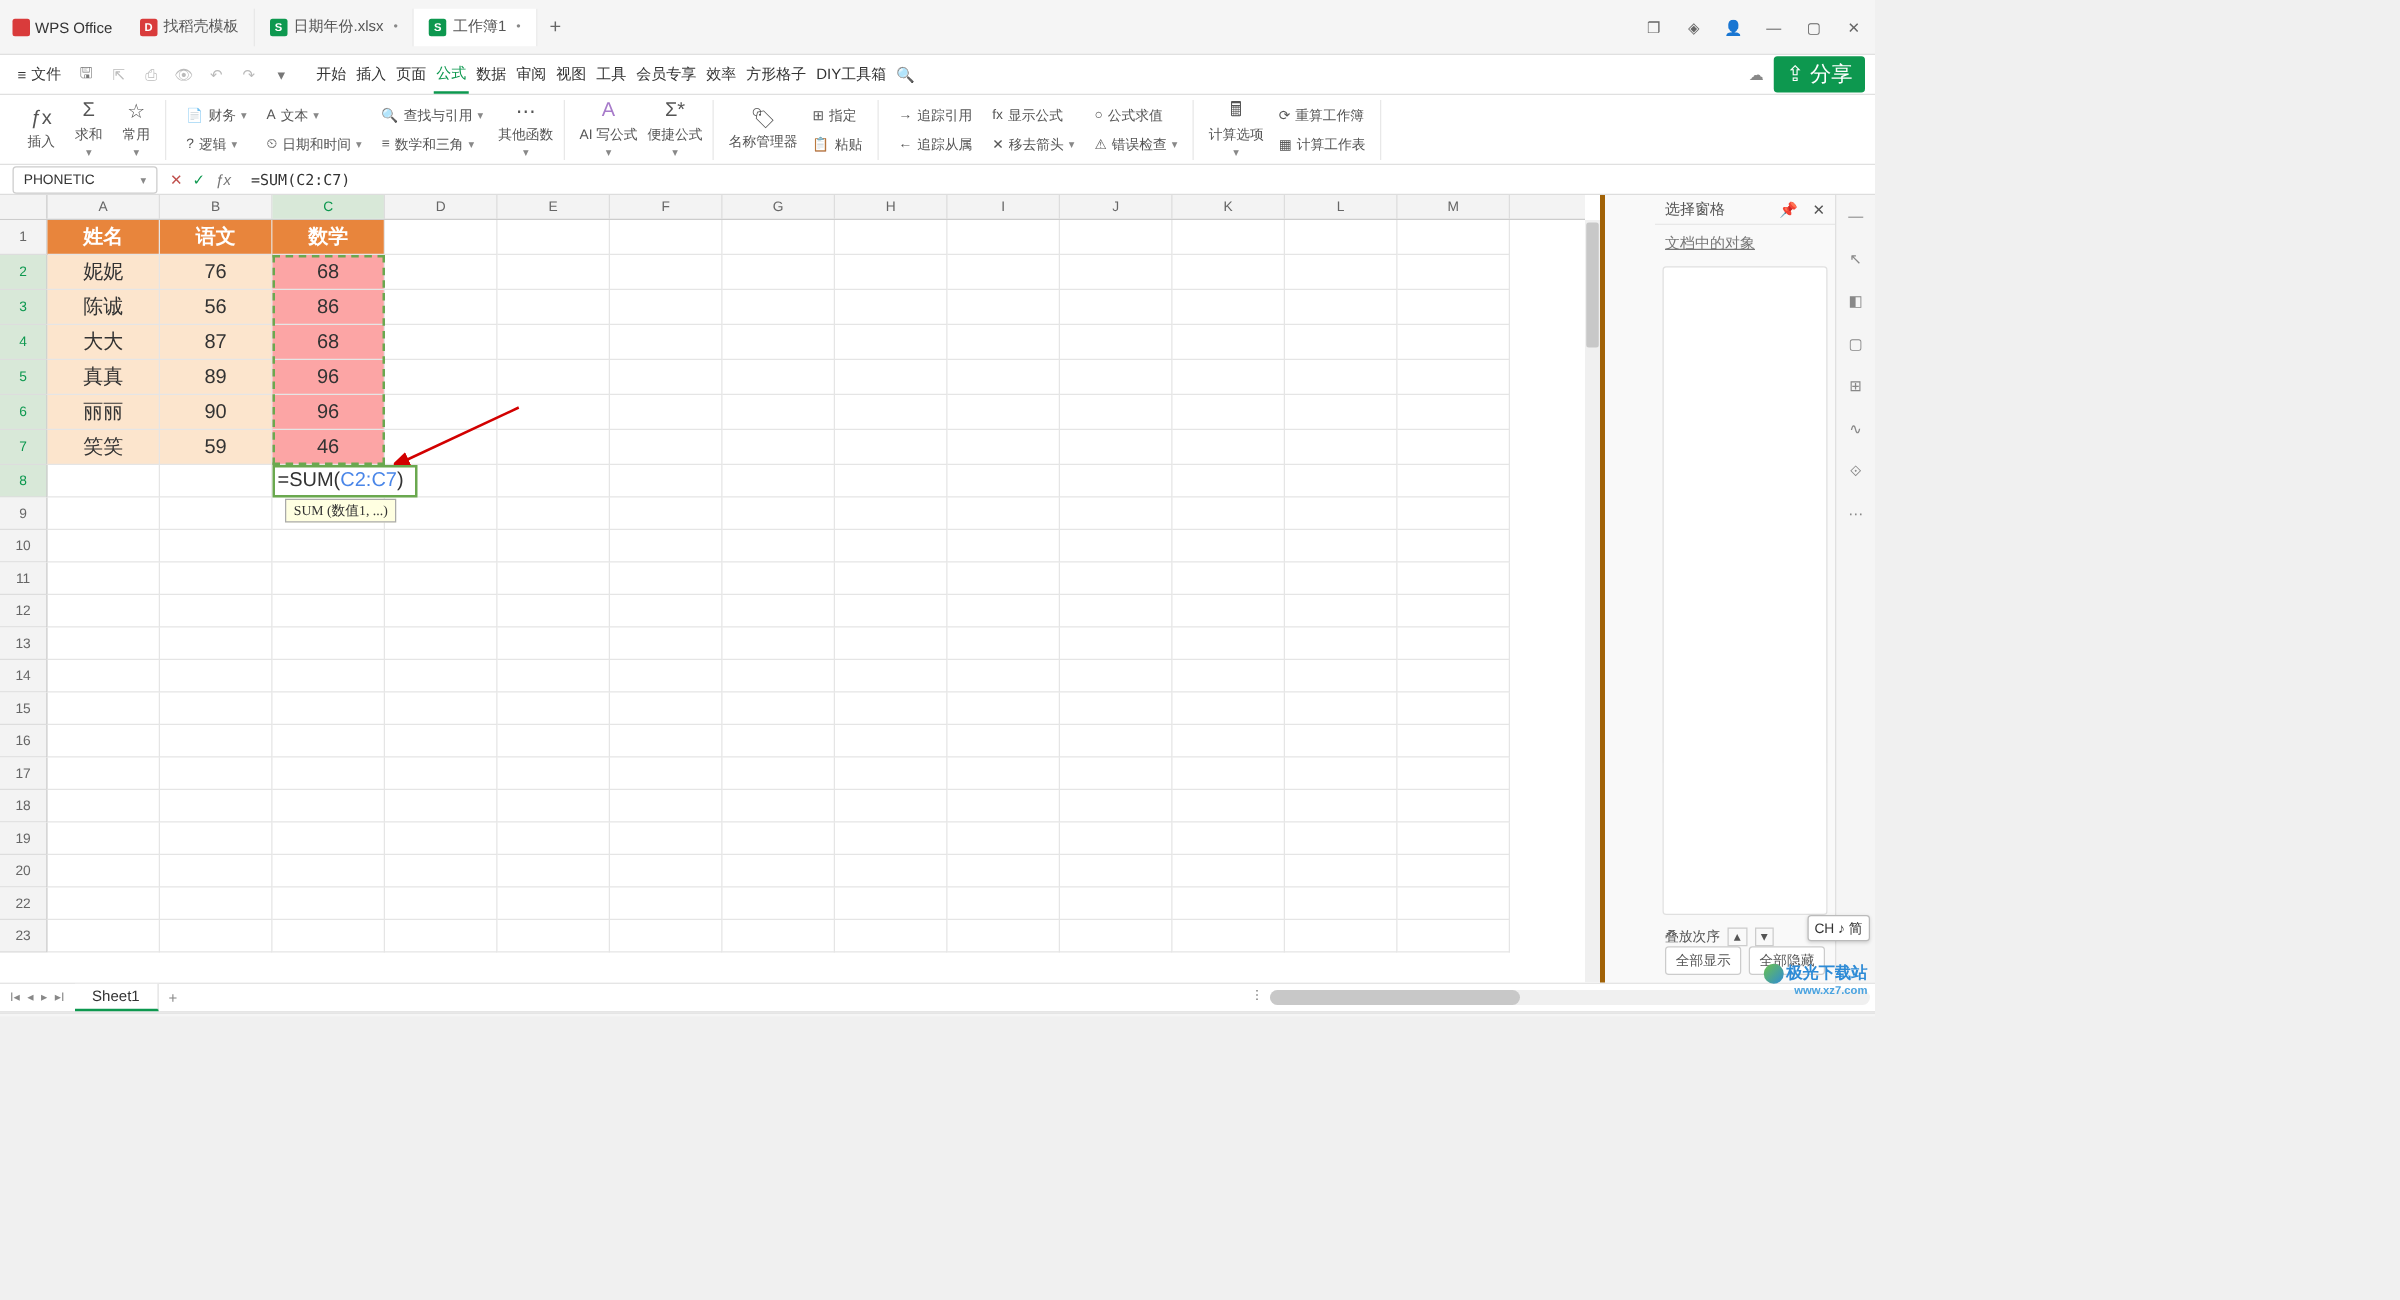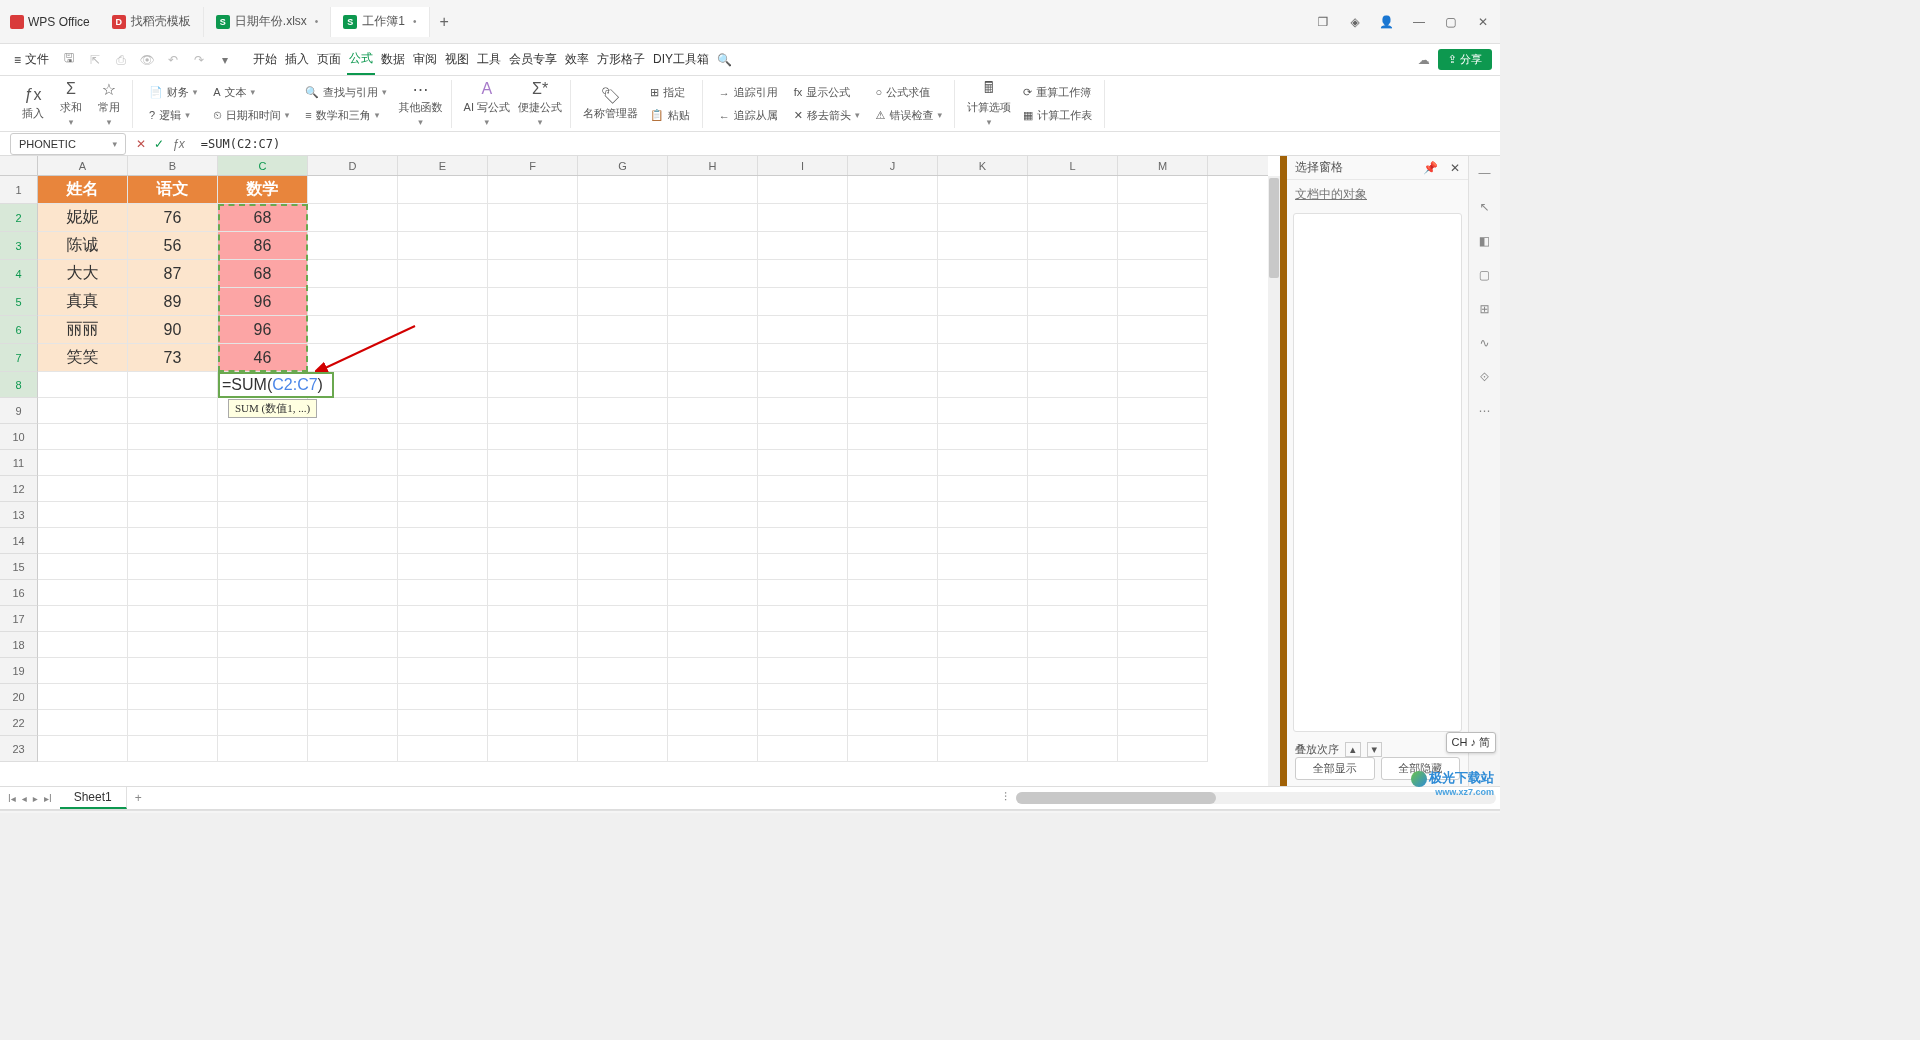"⇪ 分享" .share-btn { font-size: 11px -> 17px }
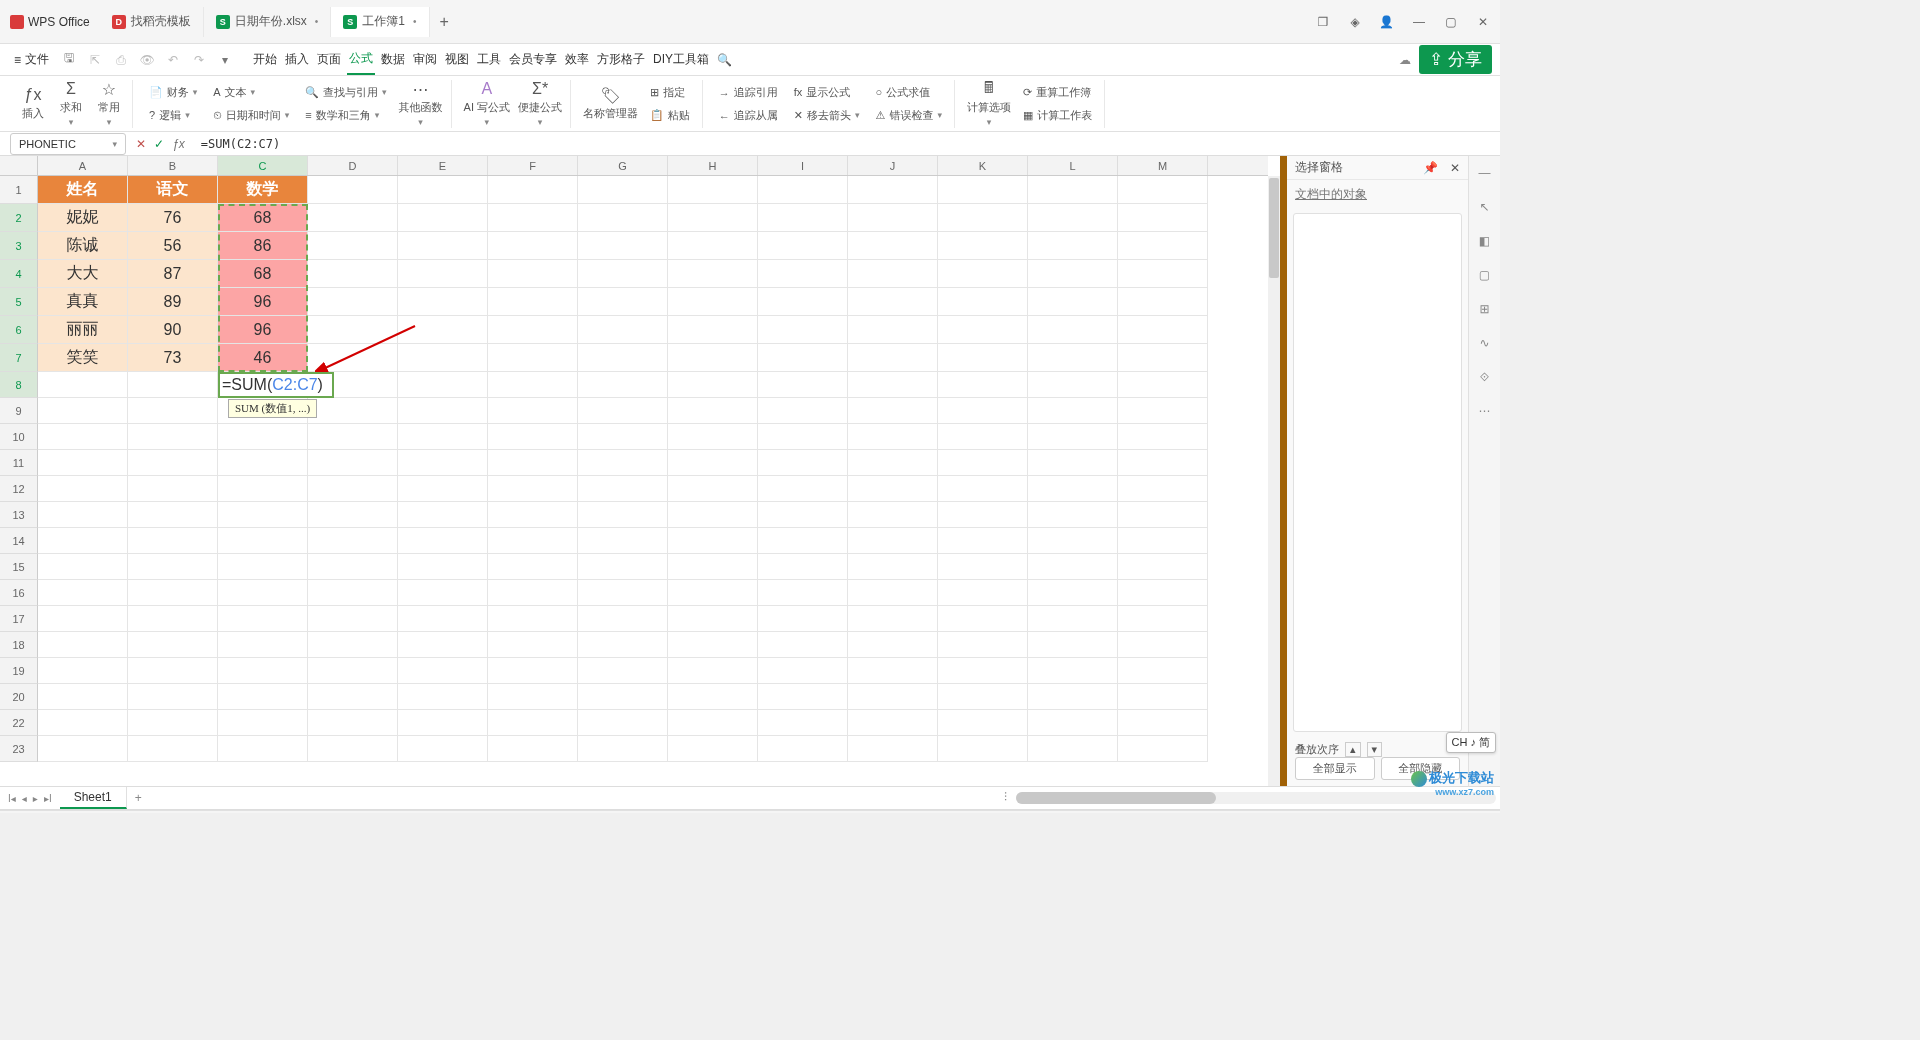"选择窗格" .task-pane { border-left: 7px solid #a16207 -> 4px solid #a16207; padding-left: none -> 40px }
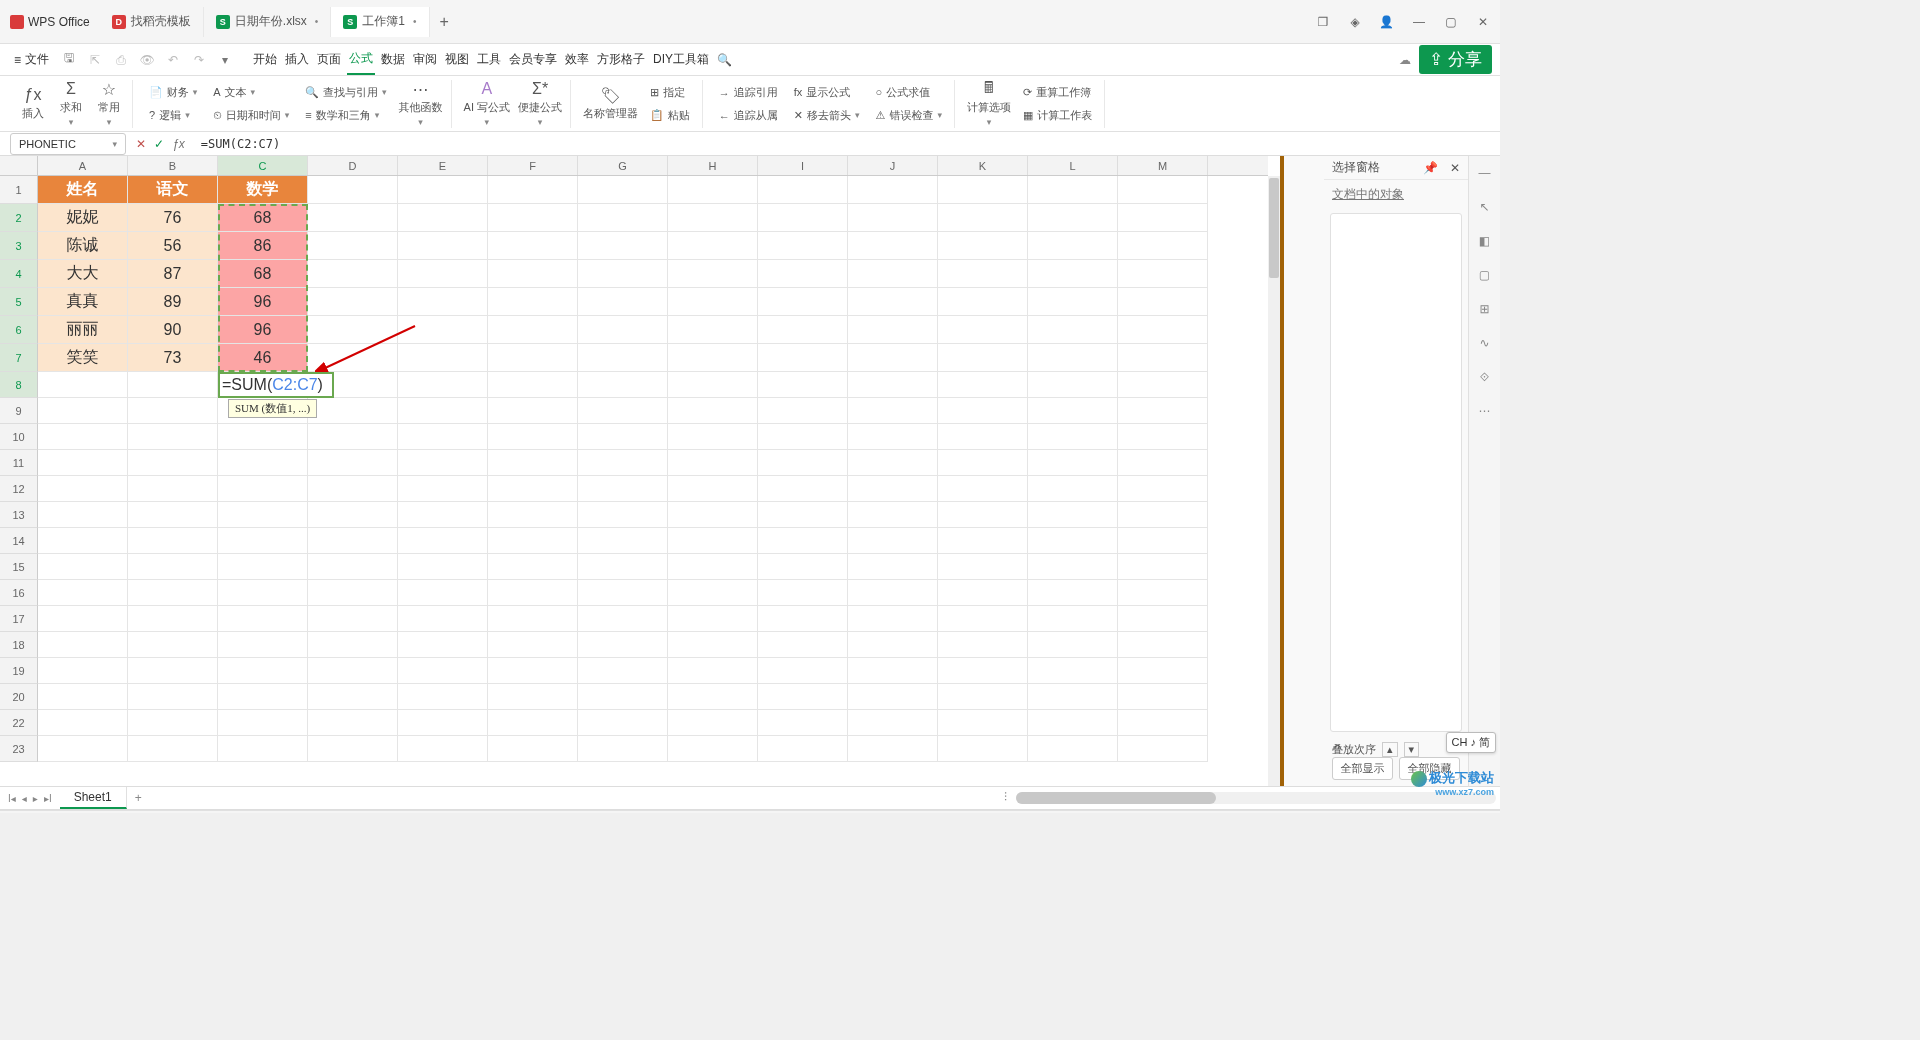"73" div.cell { text: 73 -> 59 }
